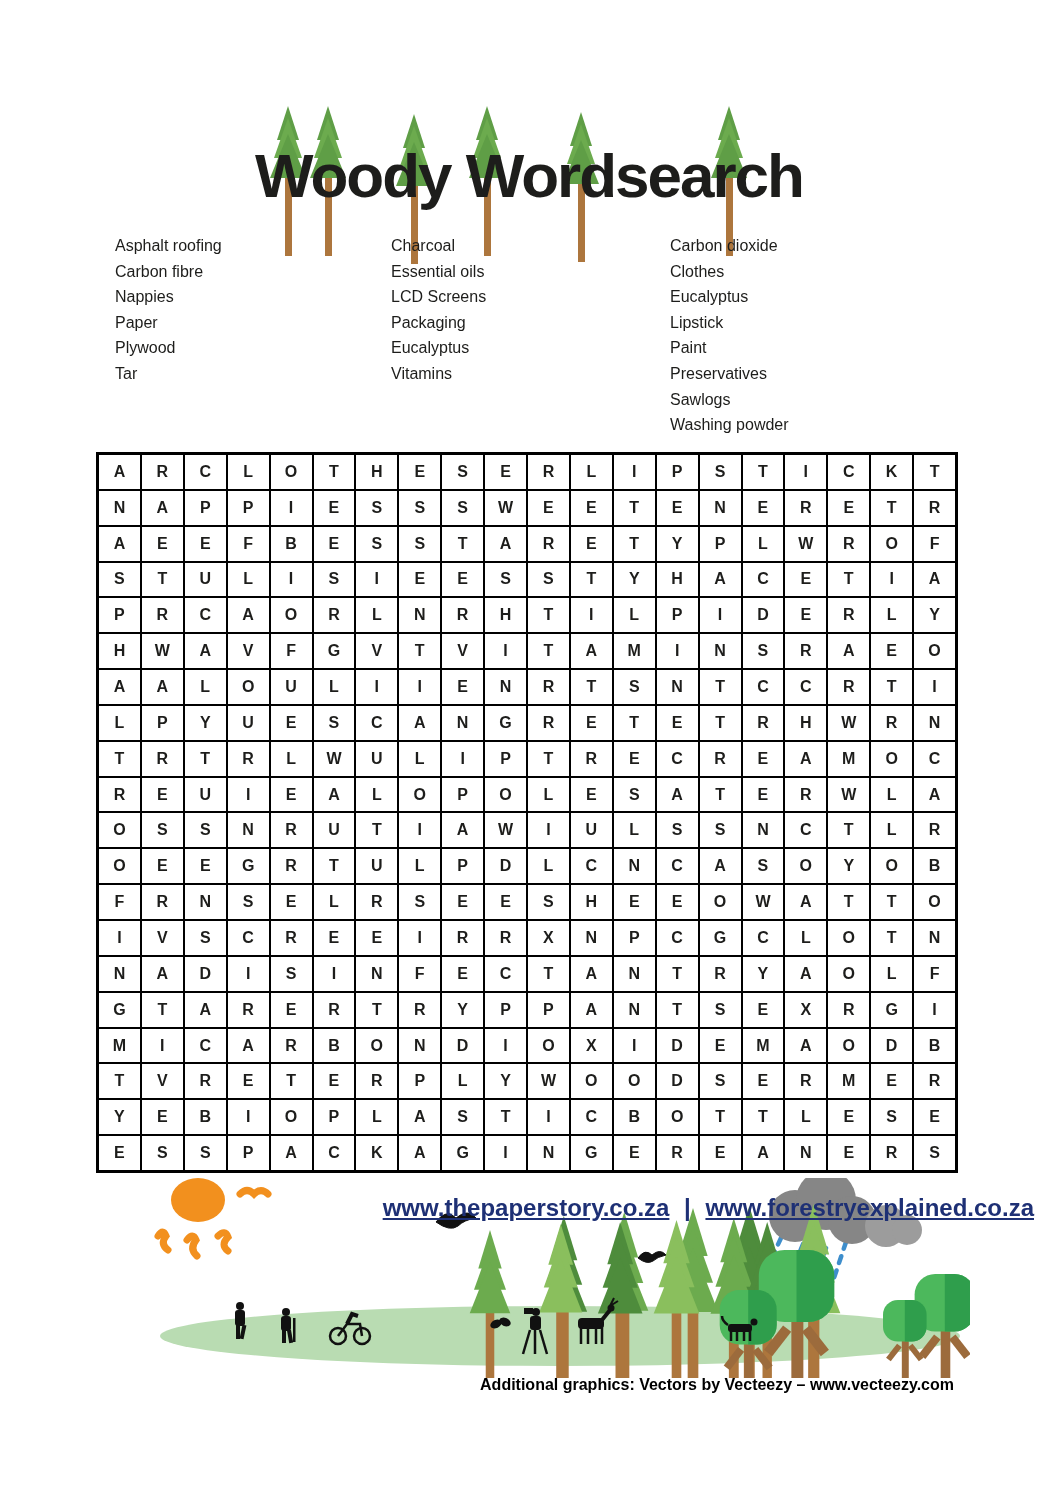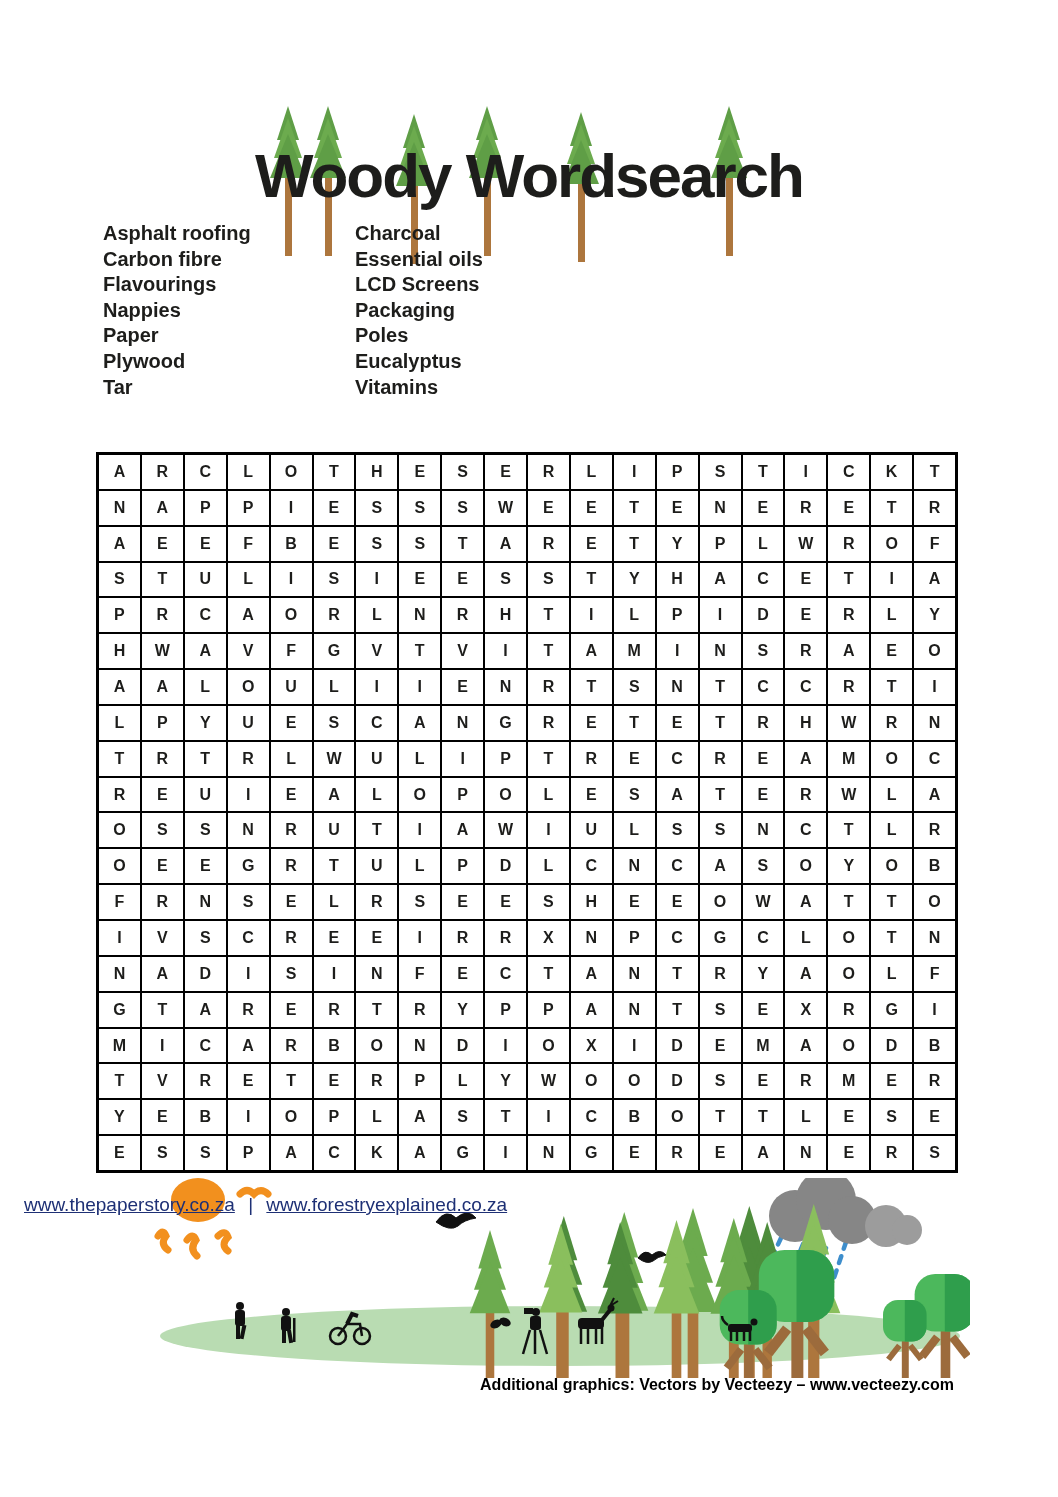"Asphalt roofing" .word-col { font-size: 20px -> 16px; font-weight: bold -> normal; margin: 0 -> 12px }
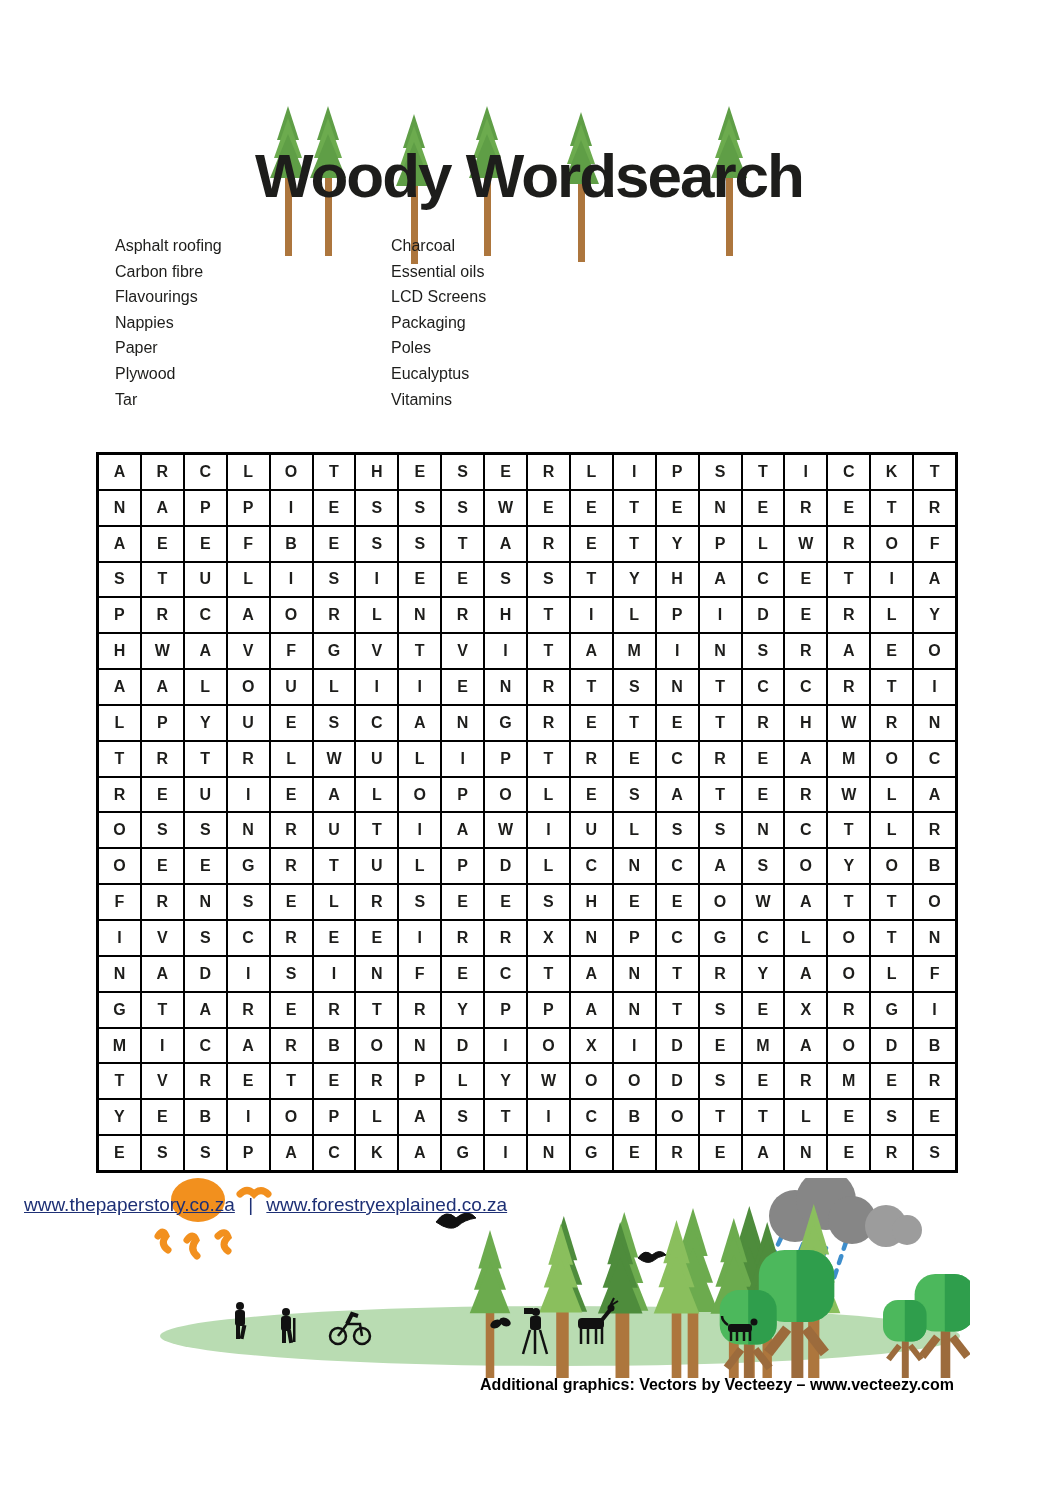"Carbon dioxide" ul.word-col { html: none -> <ul> <li>Carbon dioxide</li> <li>Clothes</li> <li>Eucalyptus</li> <li>Lipstick</li> <li>Paint</li> <li>Preservatives</li> <li>Sawlogs</li> <li>Washing powder</li> </ul> }
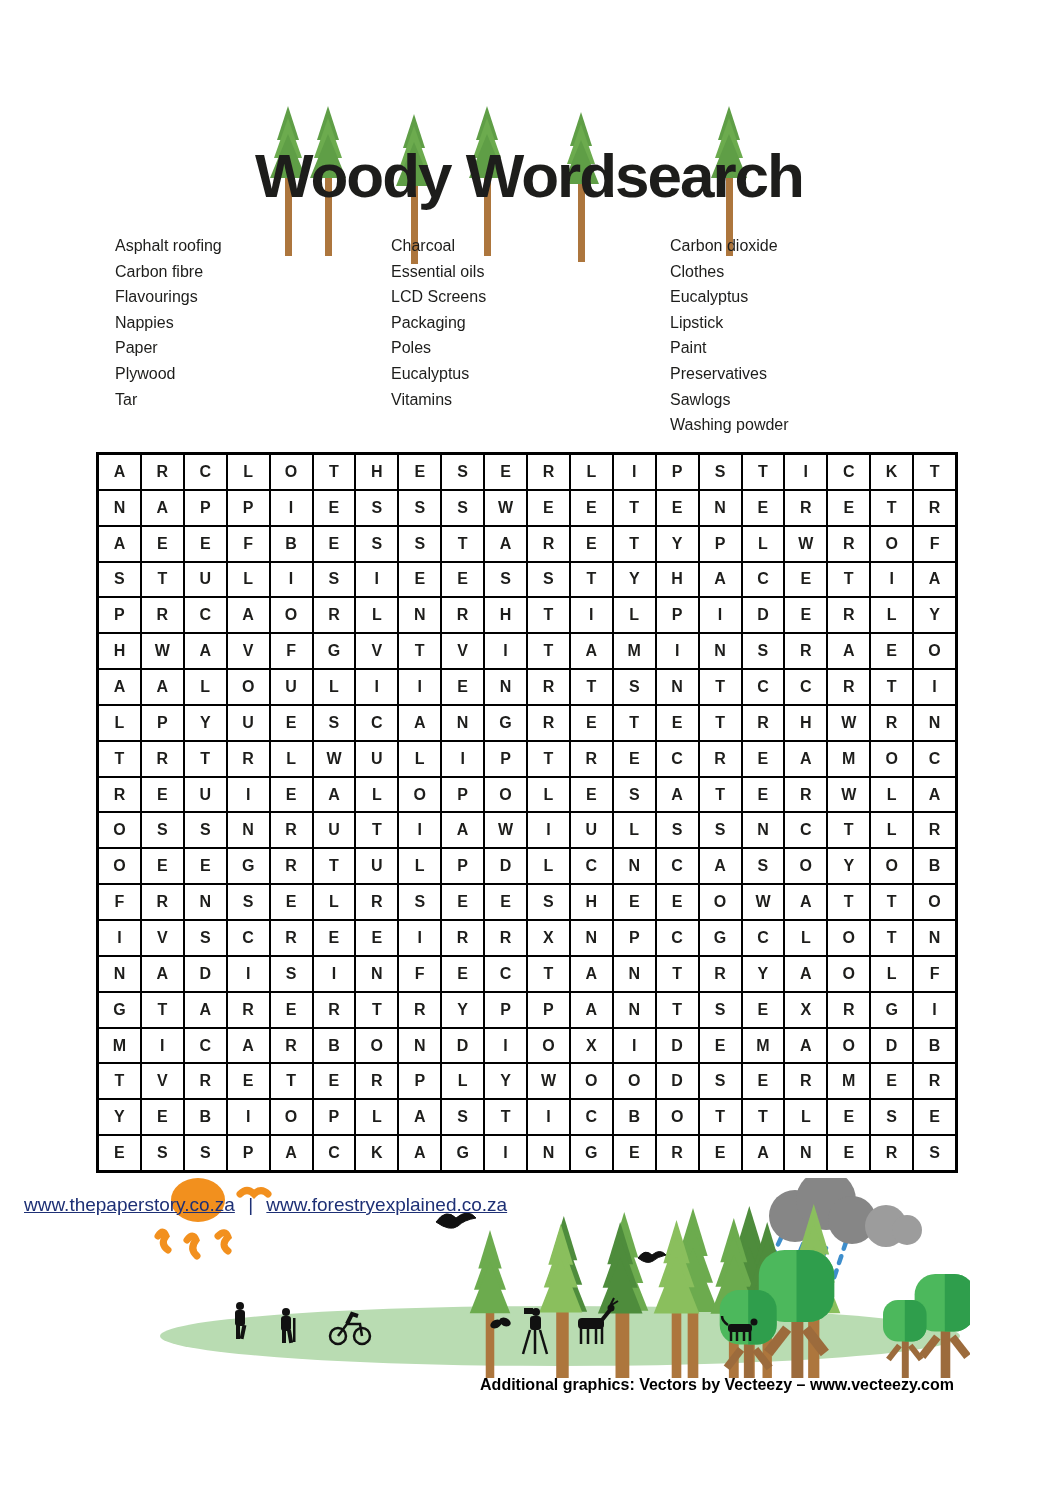"Flavourings" li { html: <li>Flavourings</li> -> none }
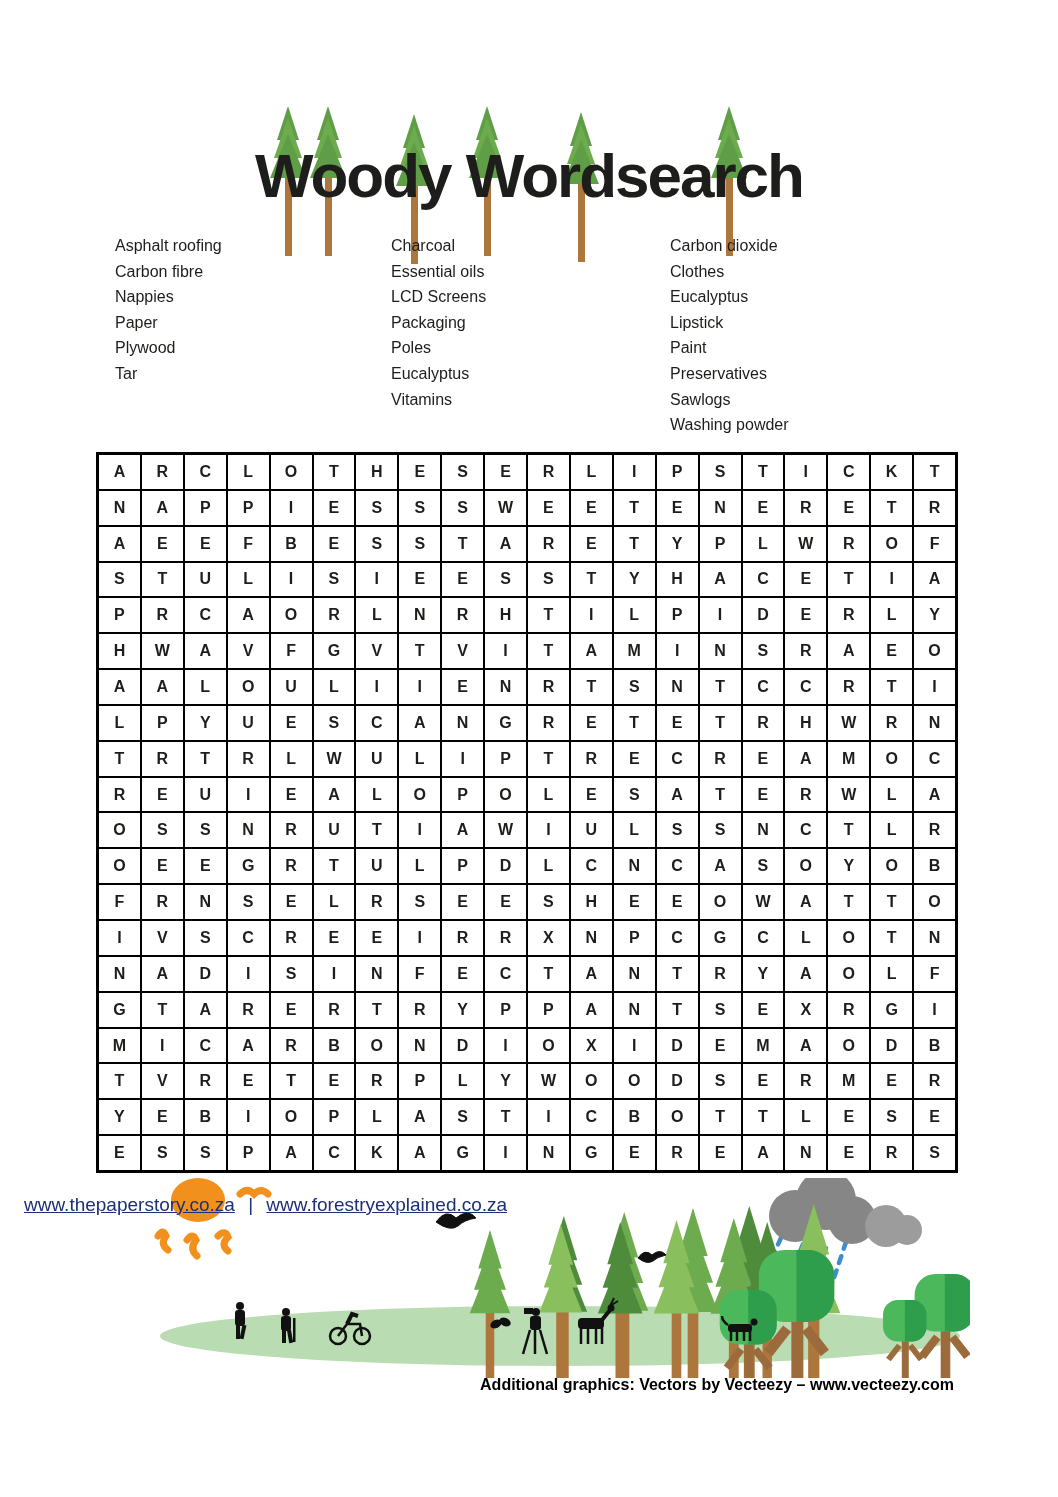"Poles" li { html: <li>Poles</li> -> none }
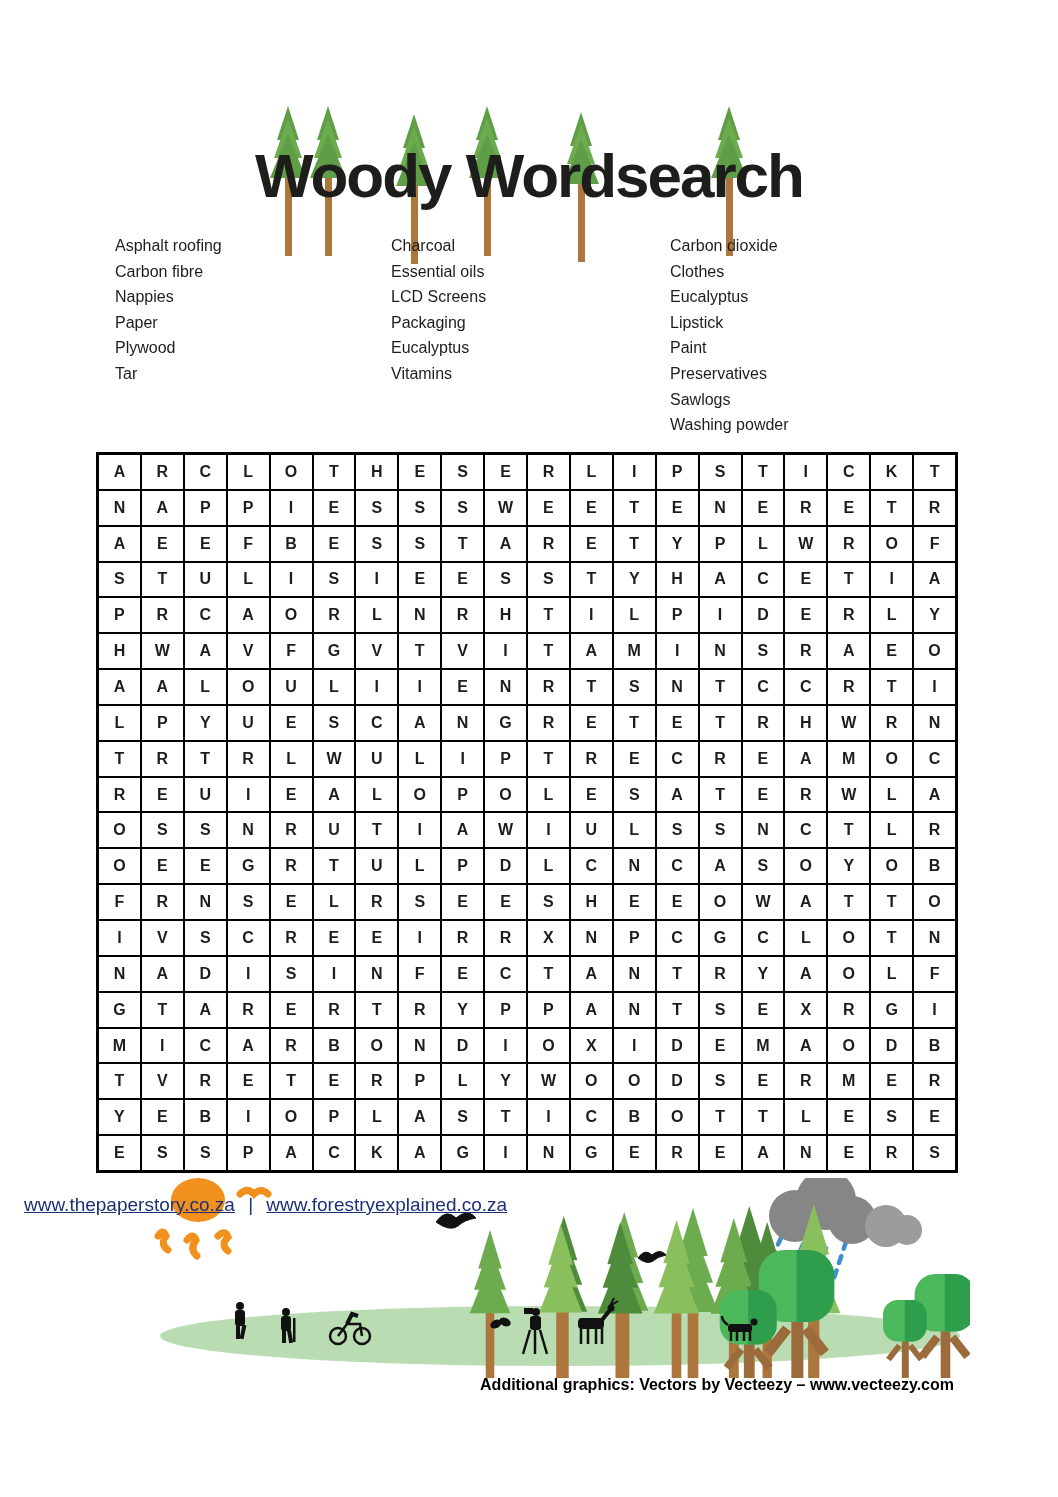"www.thepaperstory.co.za |" .footer-links { font-size: 19px -> 24px; font-weight: normal -> bold; text-align: left -> right }
